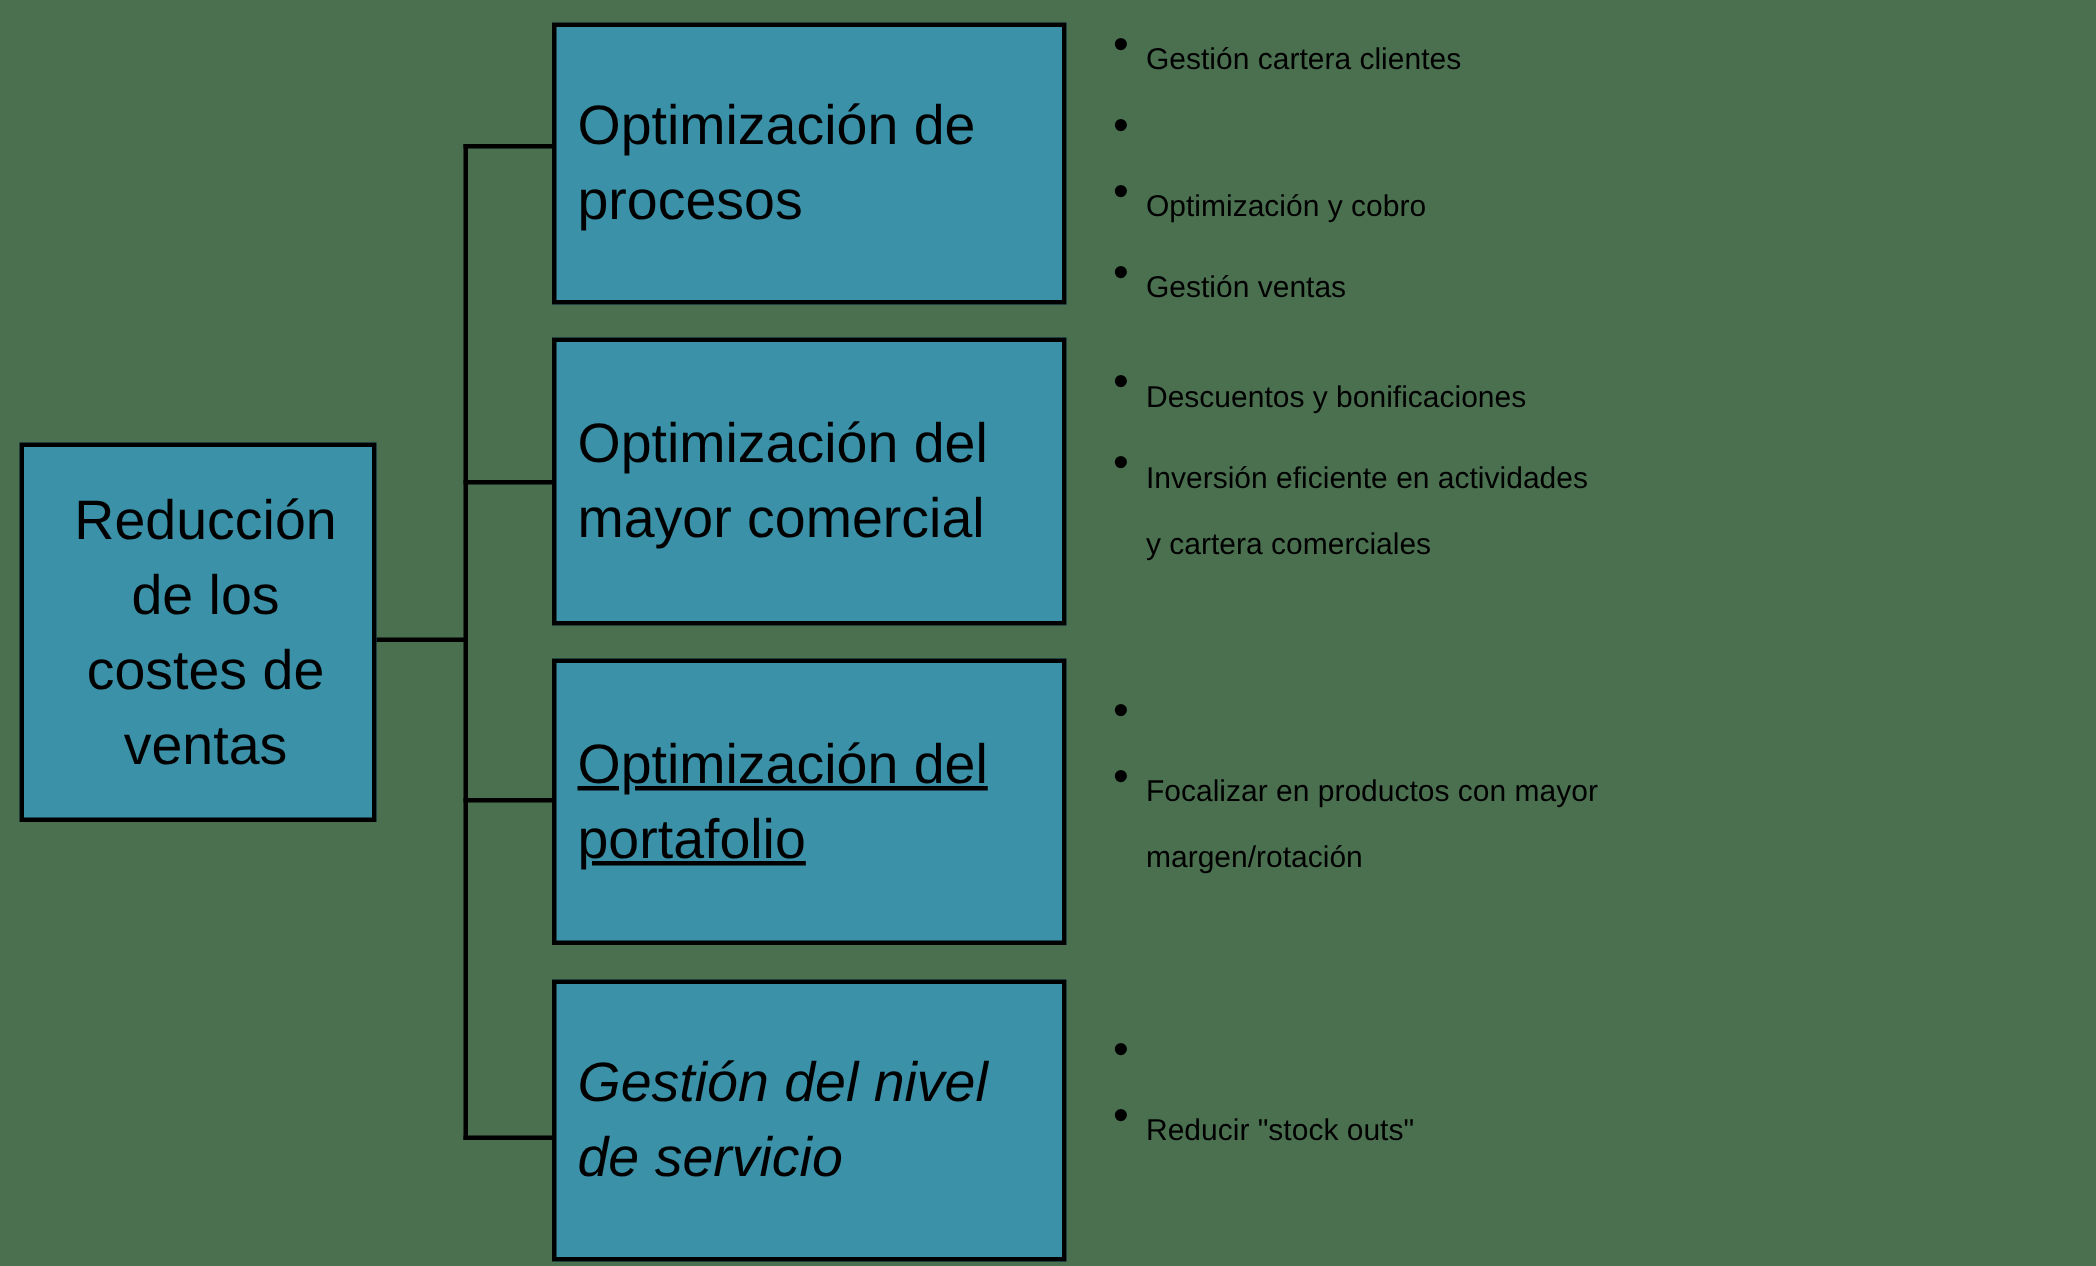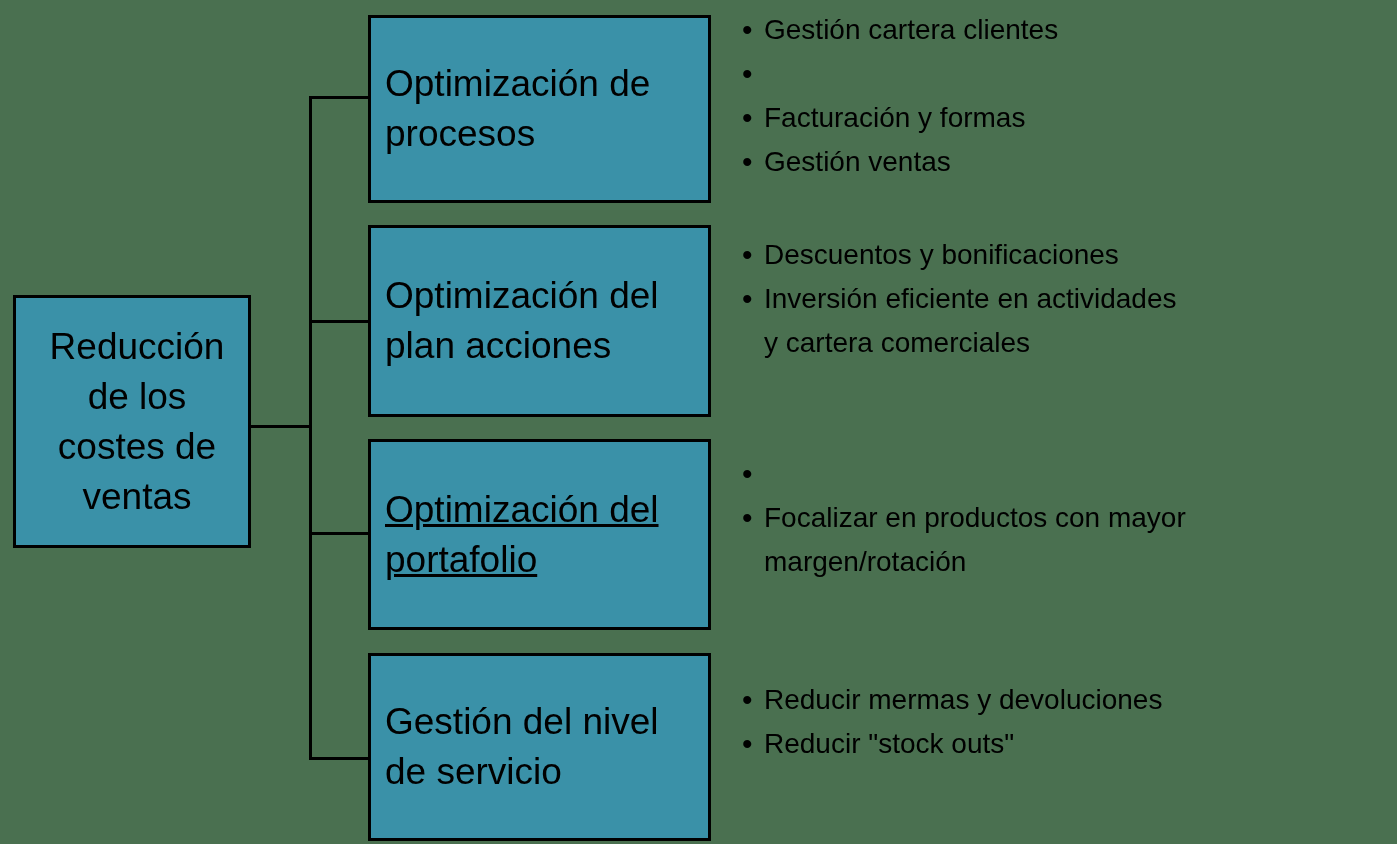"Gestión cartera clientes" .bullet-text { font-size: 28px -> 20px; margin-top: none -> 10px }
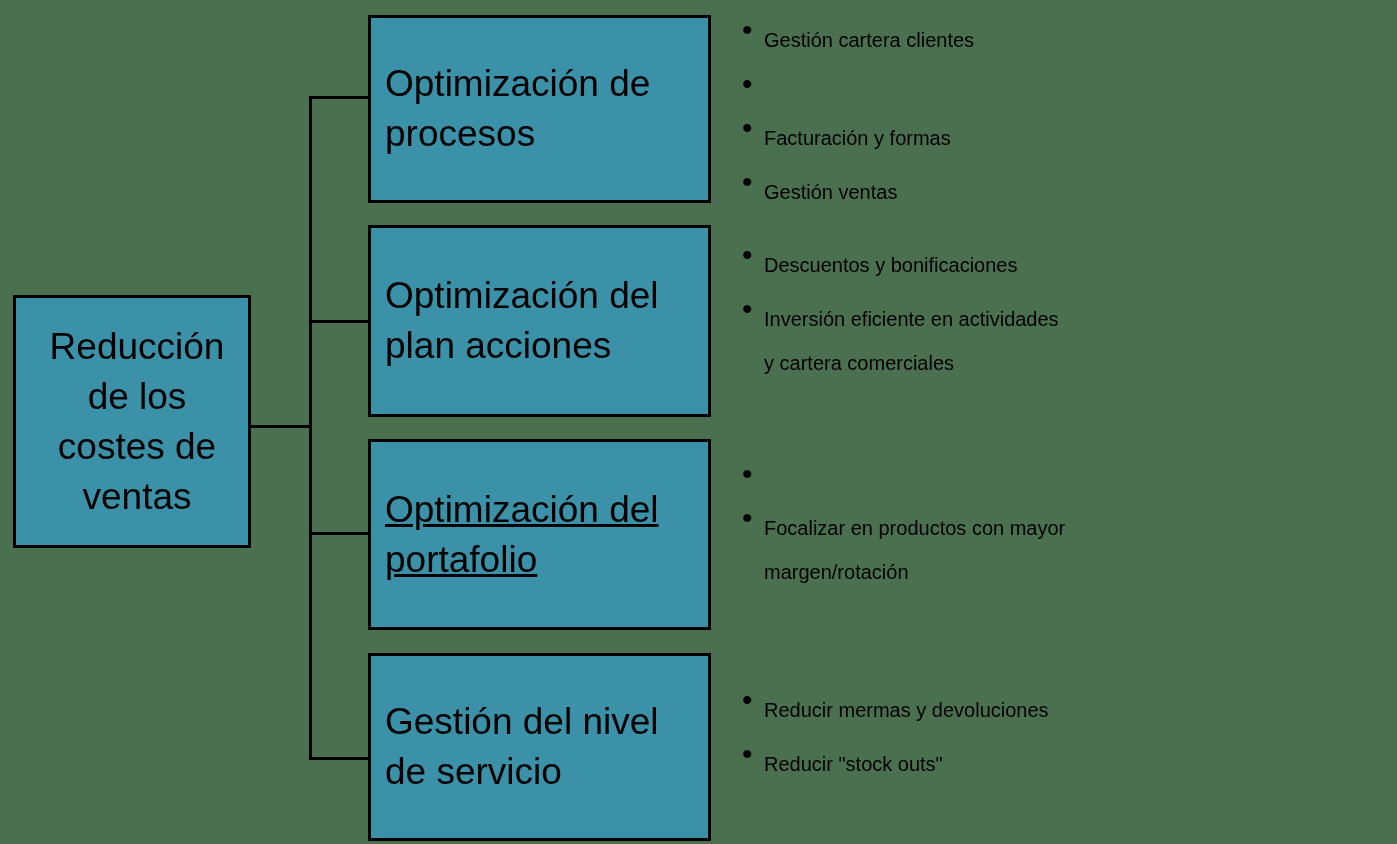"Facturación y formas" span.bullet-text { text: Facturación y formas -> Optimización y cobro }
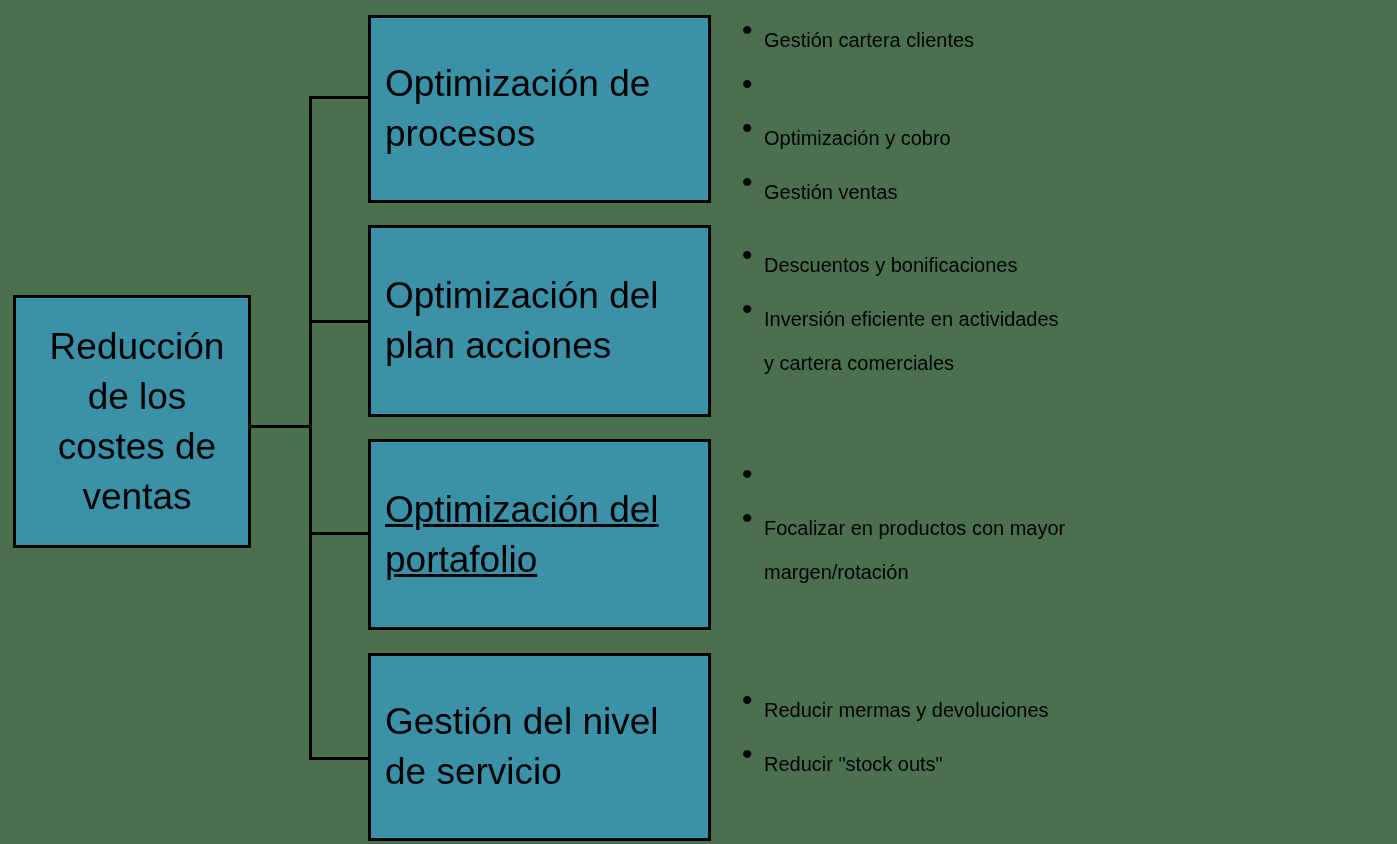"Optimización del plan acciones" div.label { text: plan acciones -> mayor comercial }
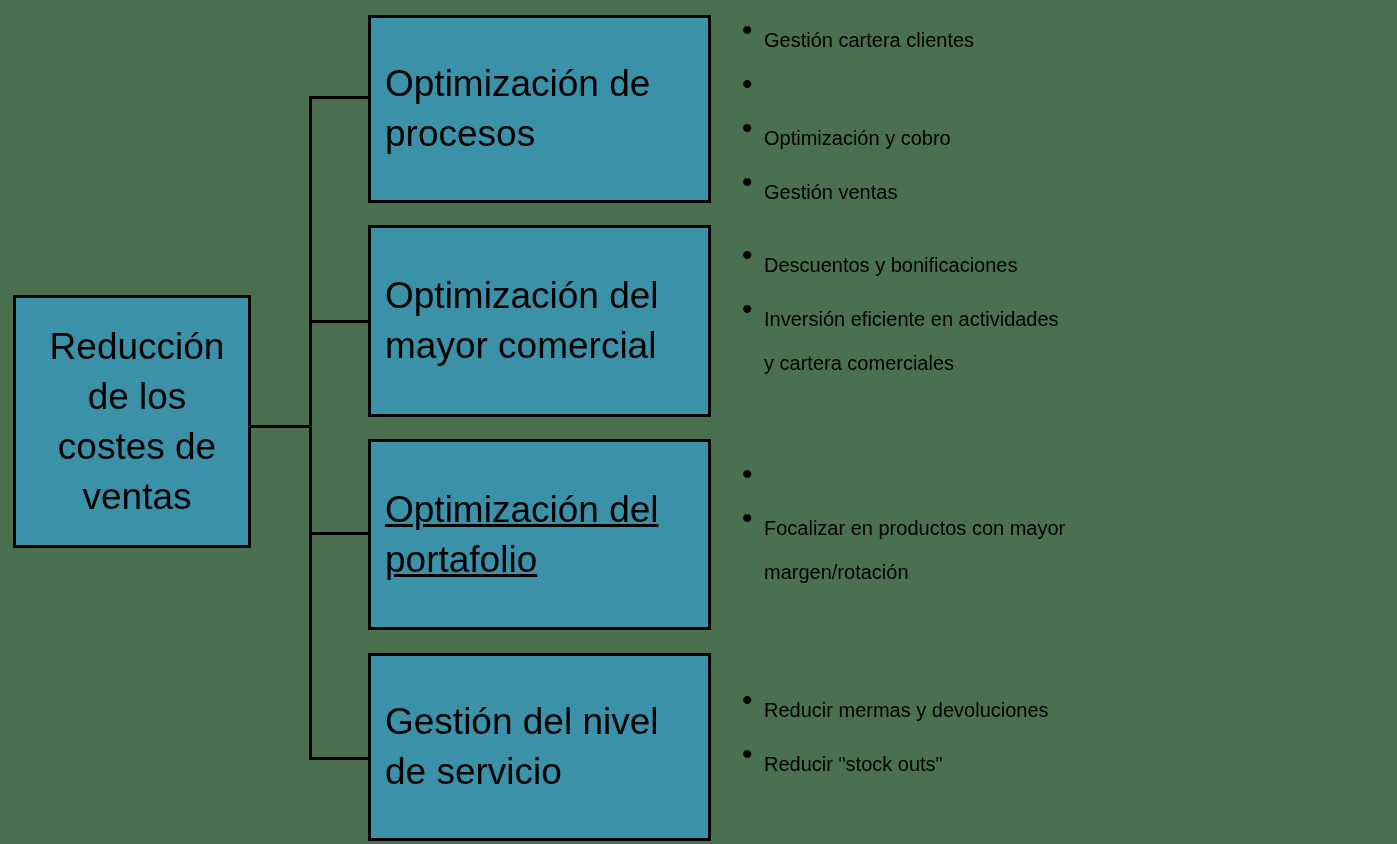"Gestión del nivel de servicio" .box-4 { font-style: none -> italic }
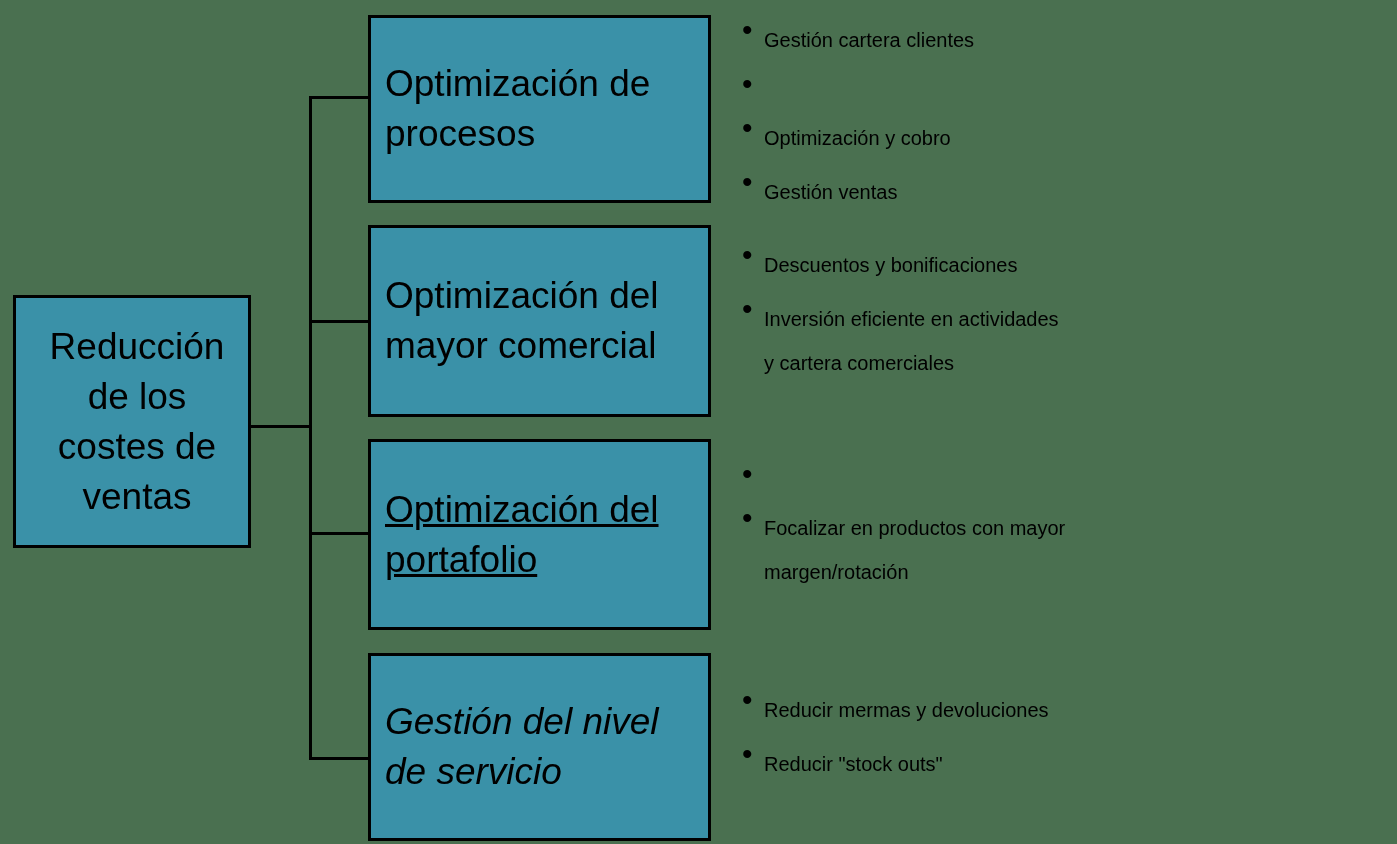"Reducir mermas y devoluciones" span.bullet-text { html: <span>Reducir mermas y devoluciones</span> -> none }
